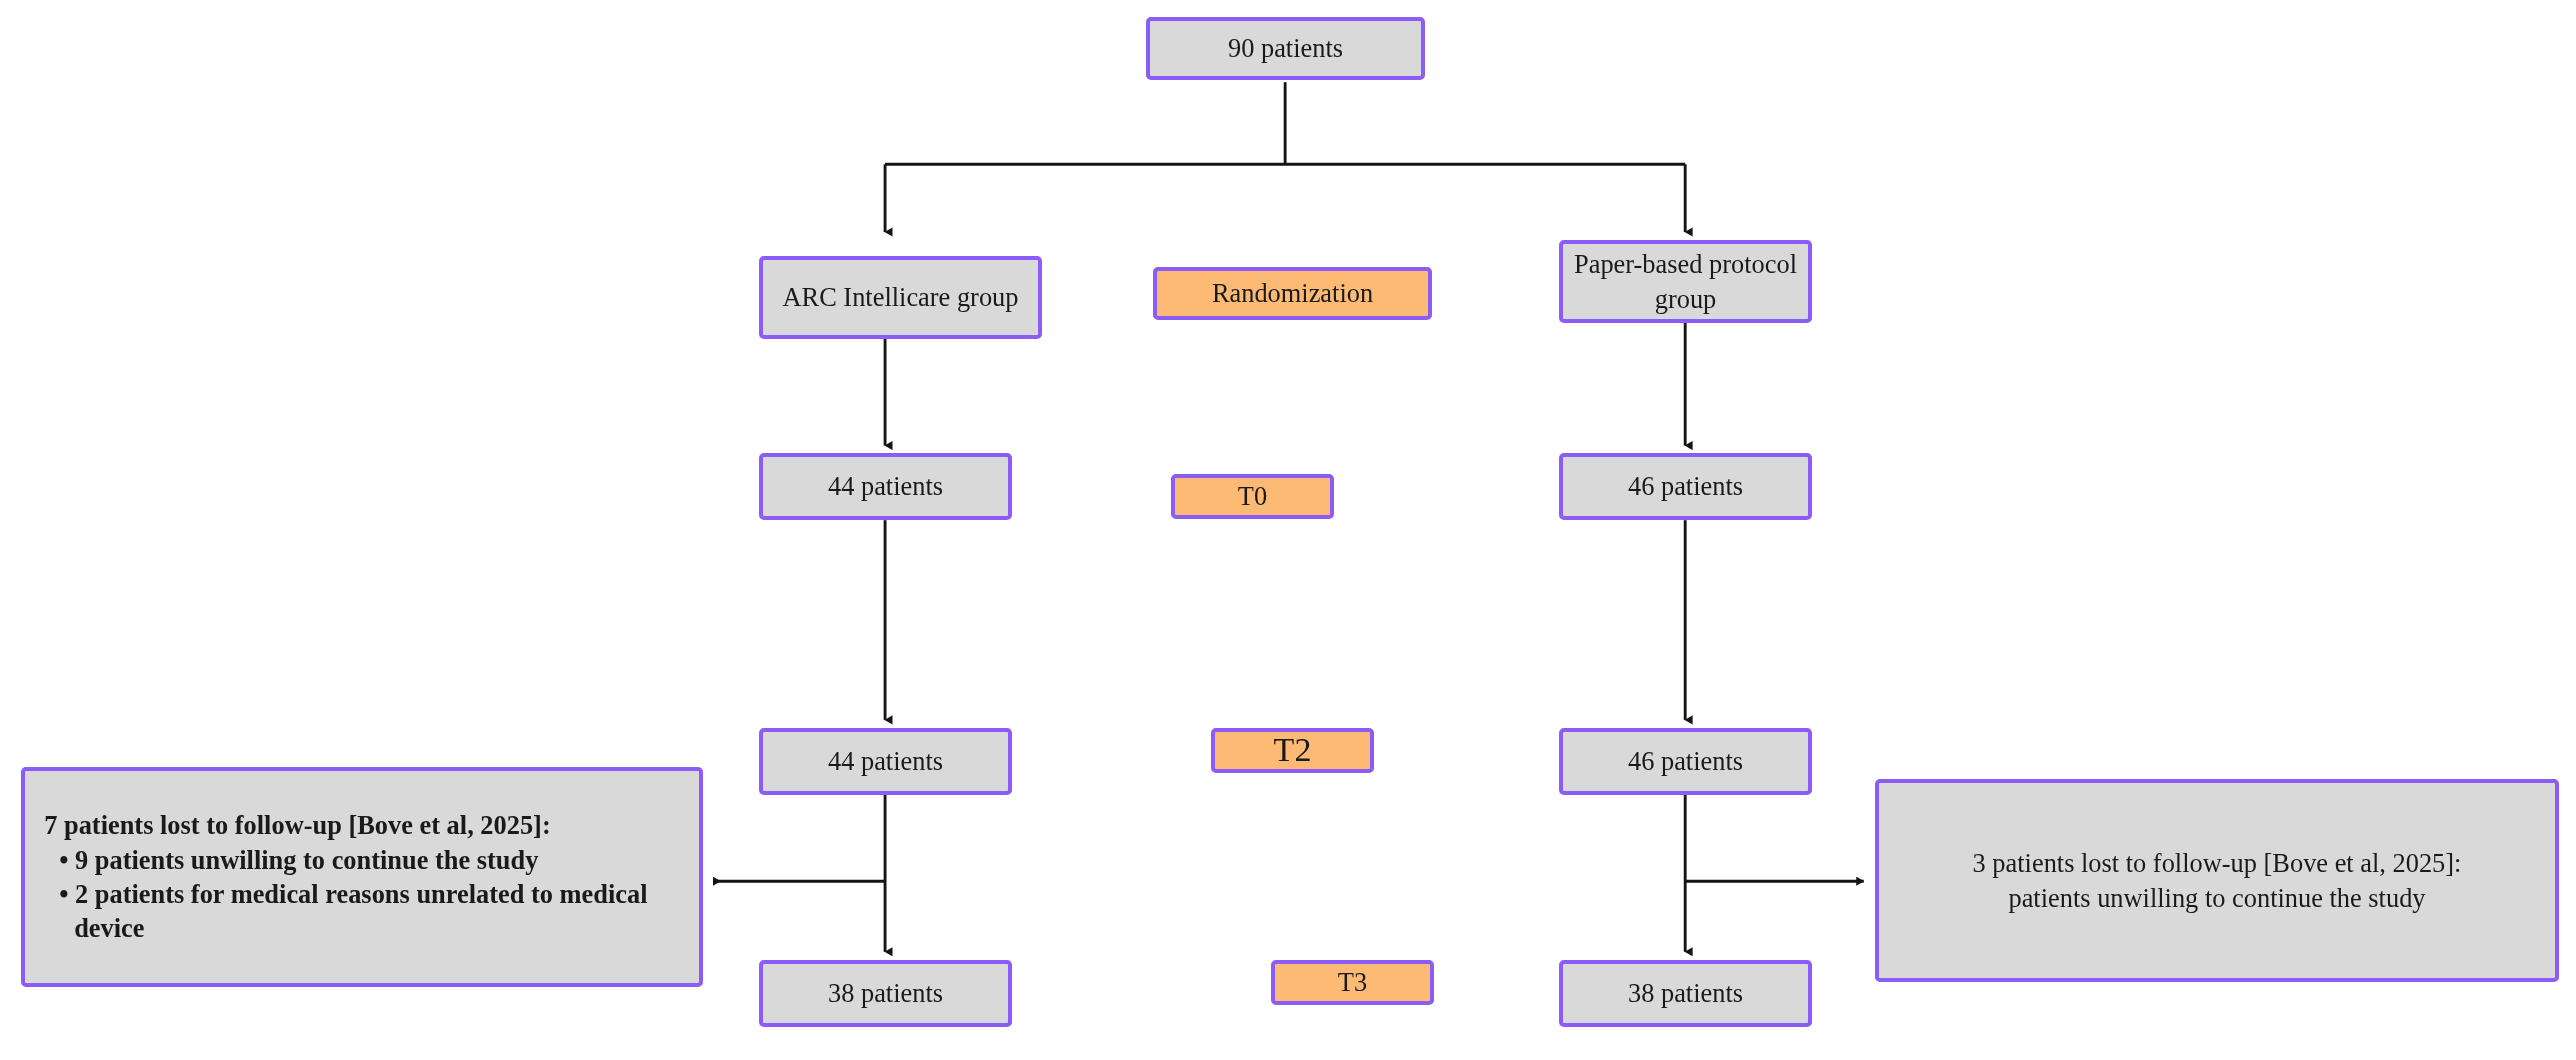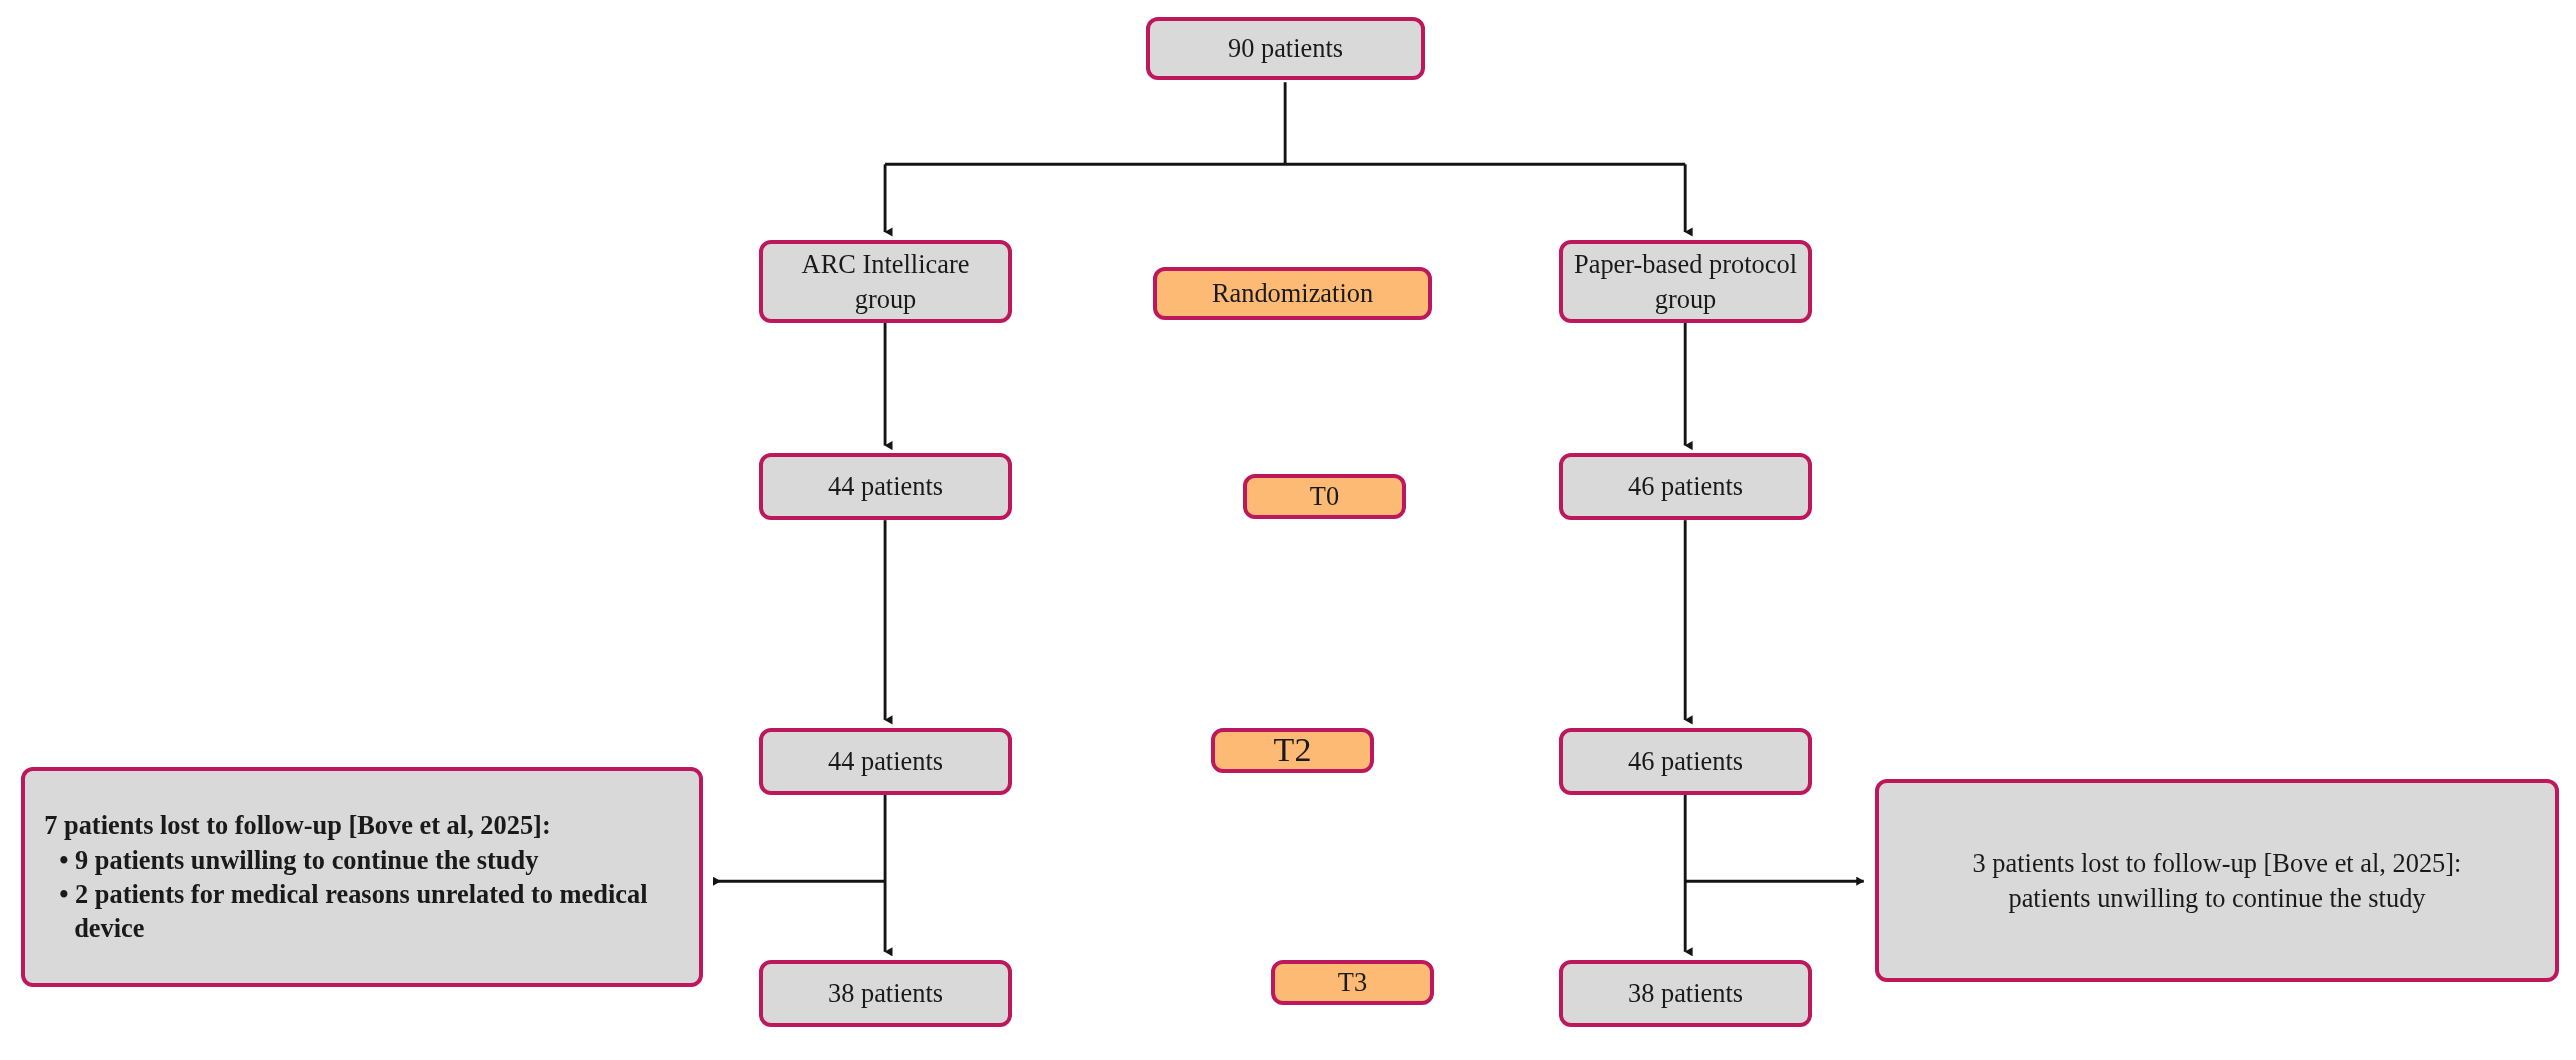"90 patients" .node { border: 4px solid #be185d -> 4px solid #8b5cf6; border-radius: 12px -> 5px }
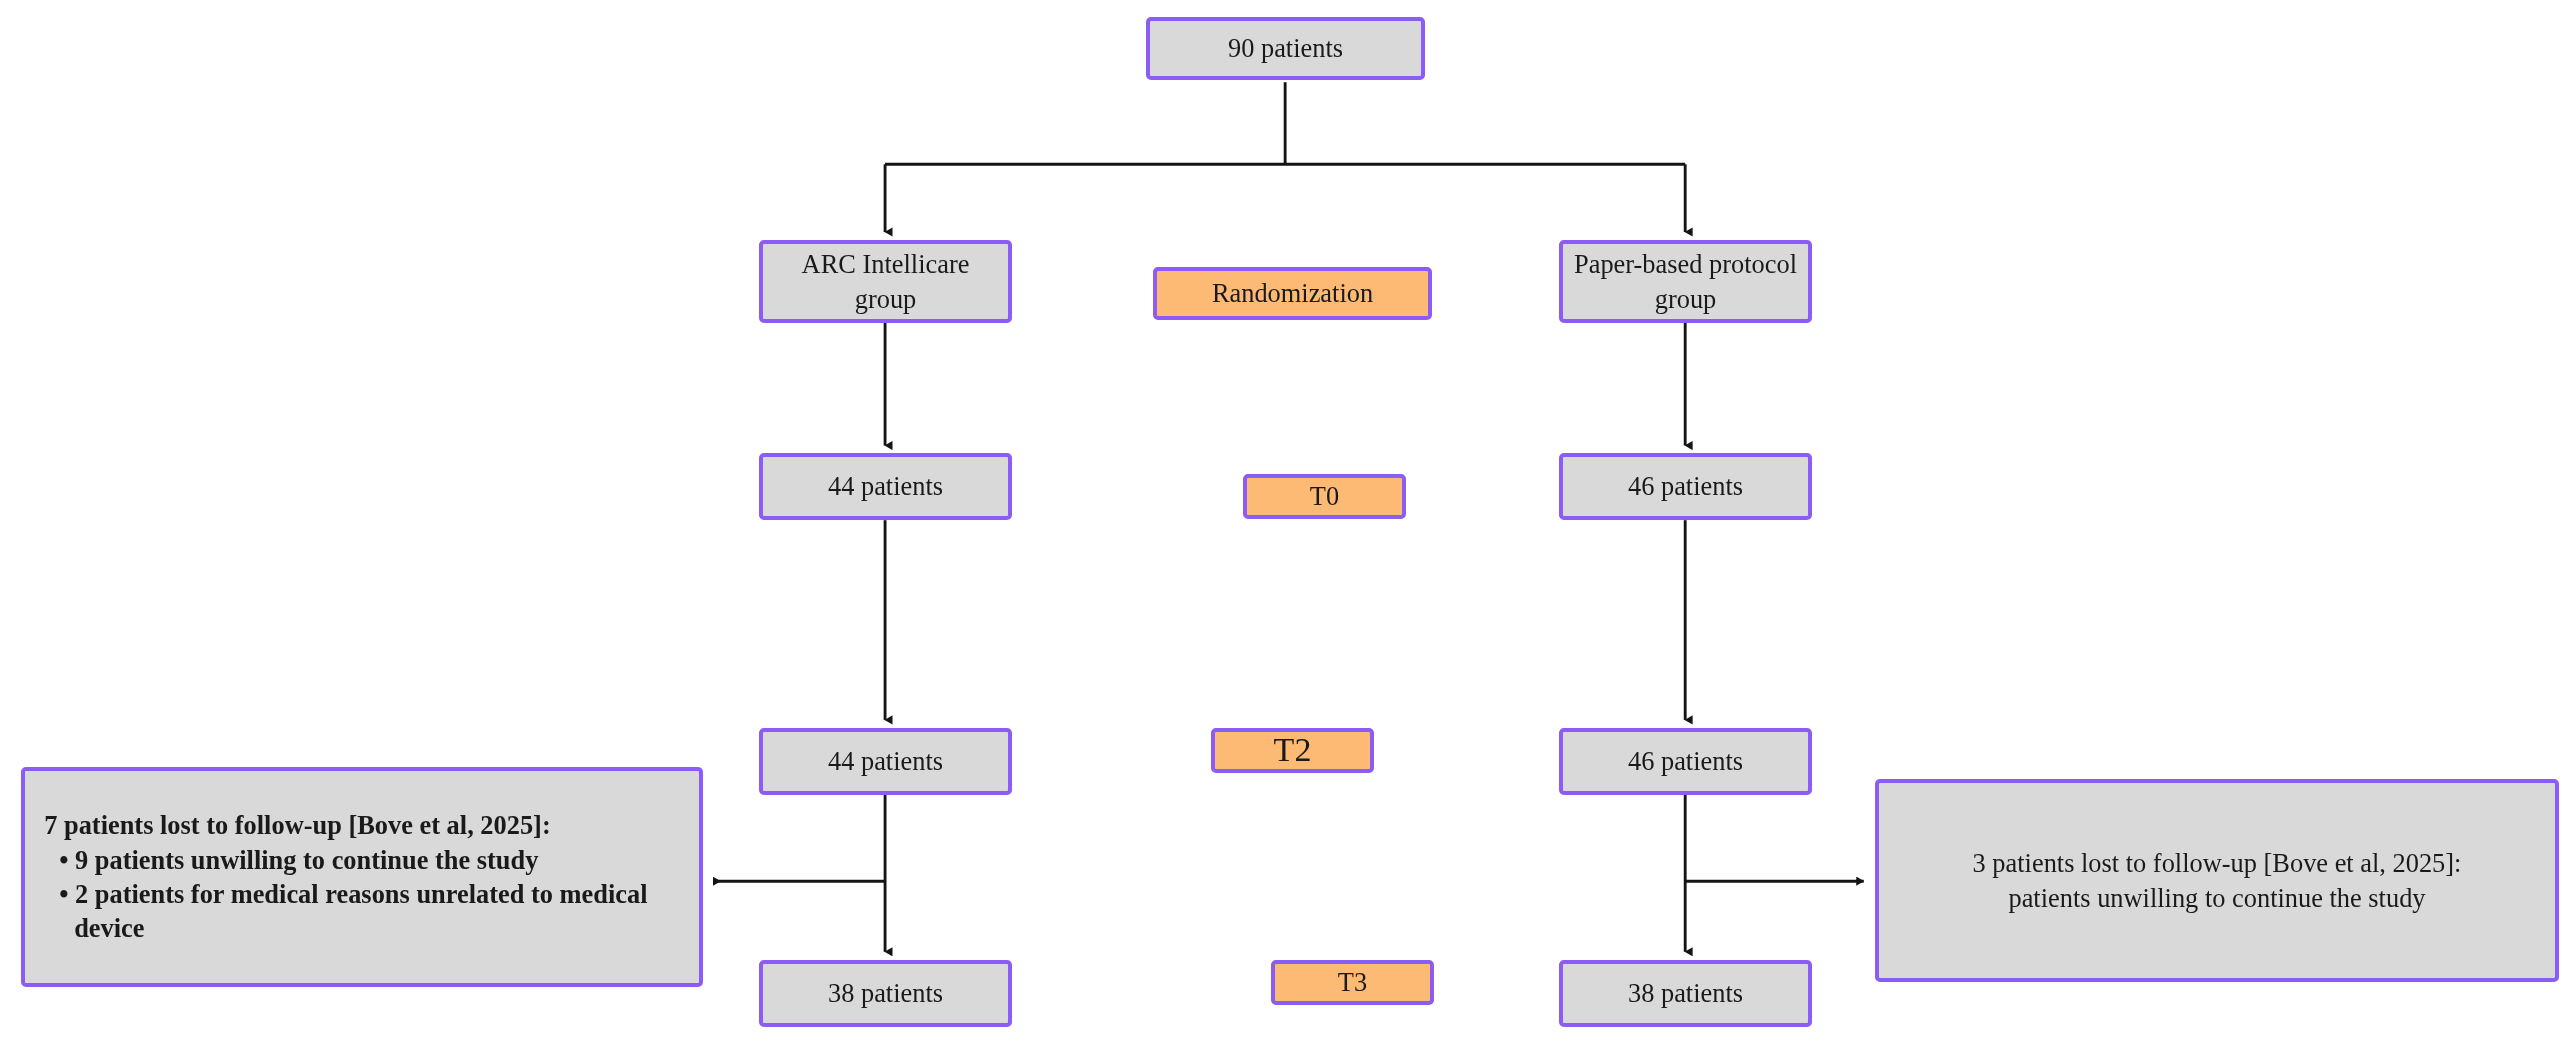"ARC Intellicare group" .n-arc { top: 240px -> 256px; width: 253px -> 283px }
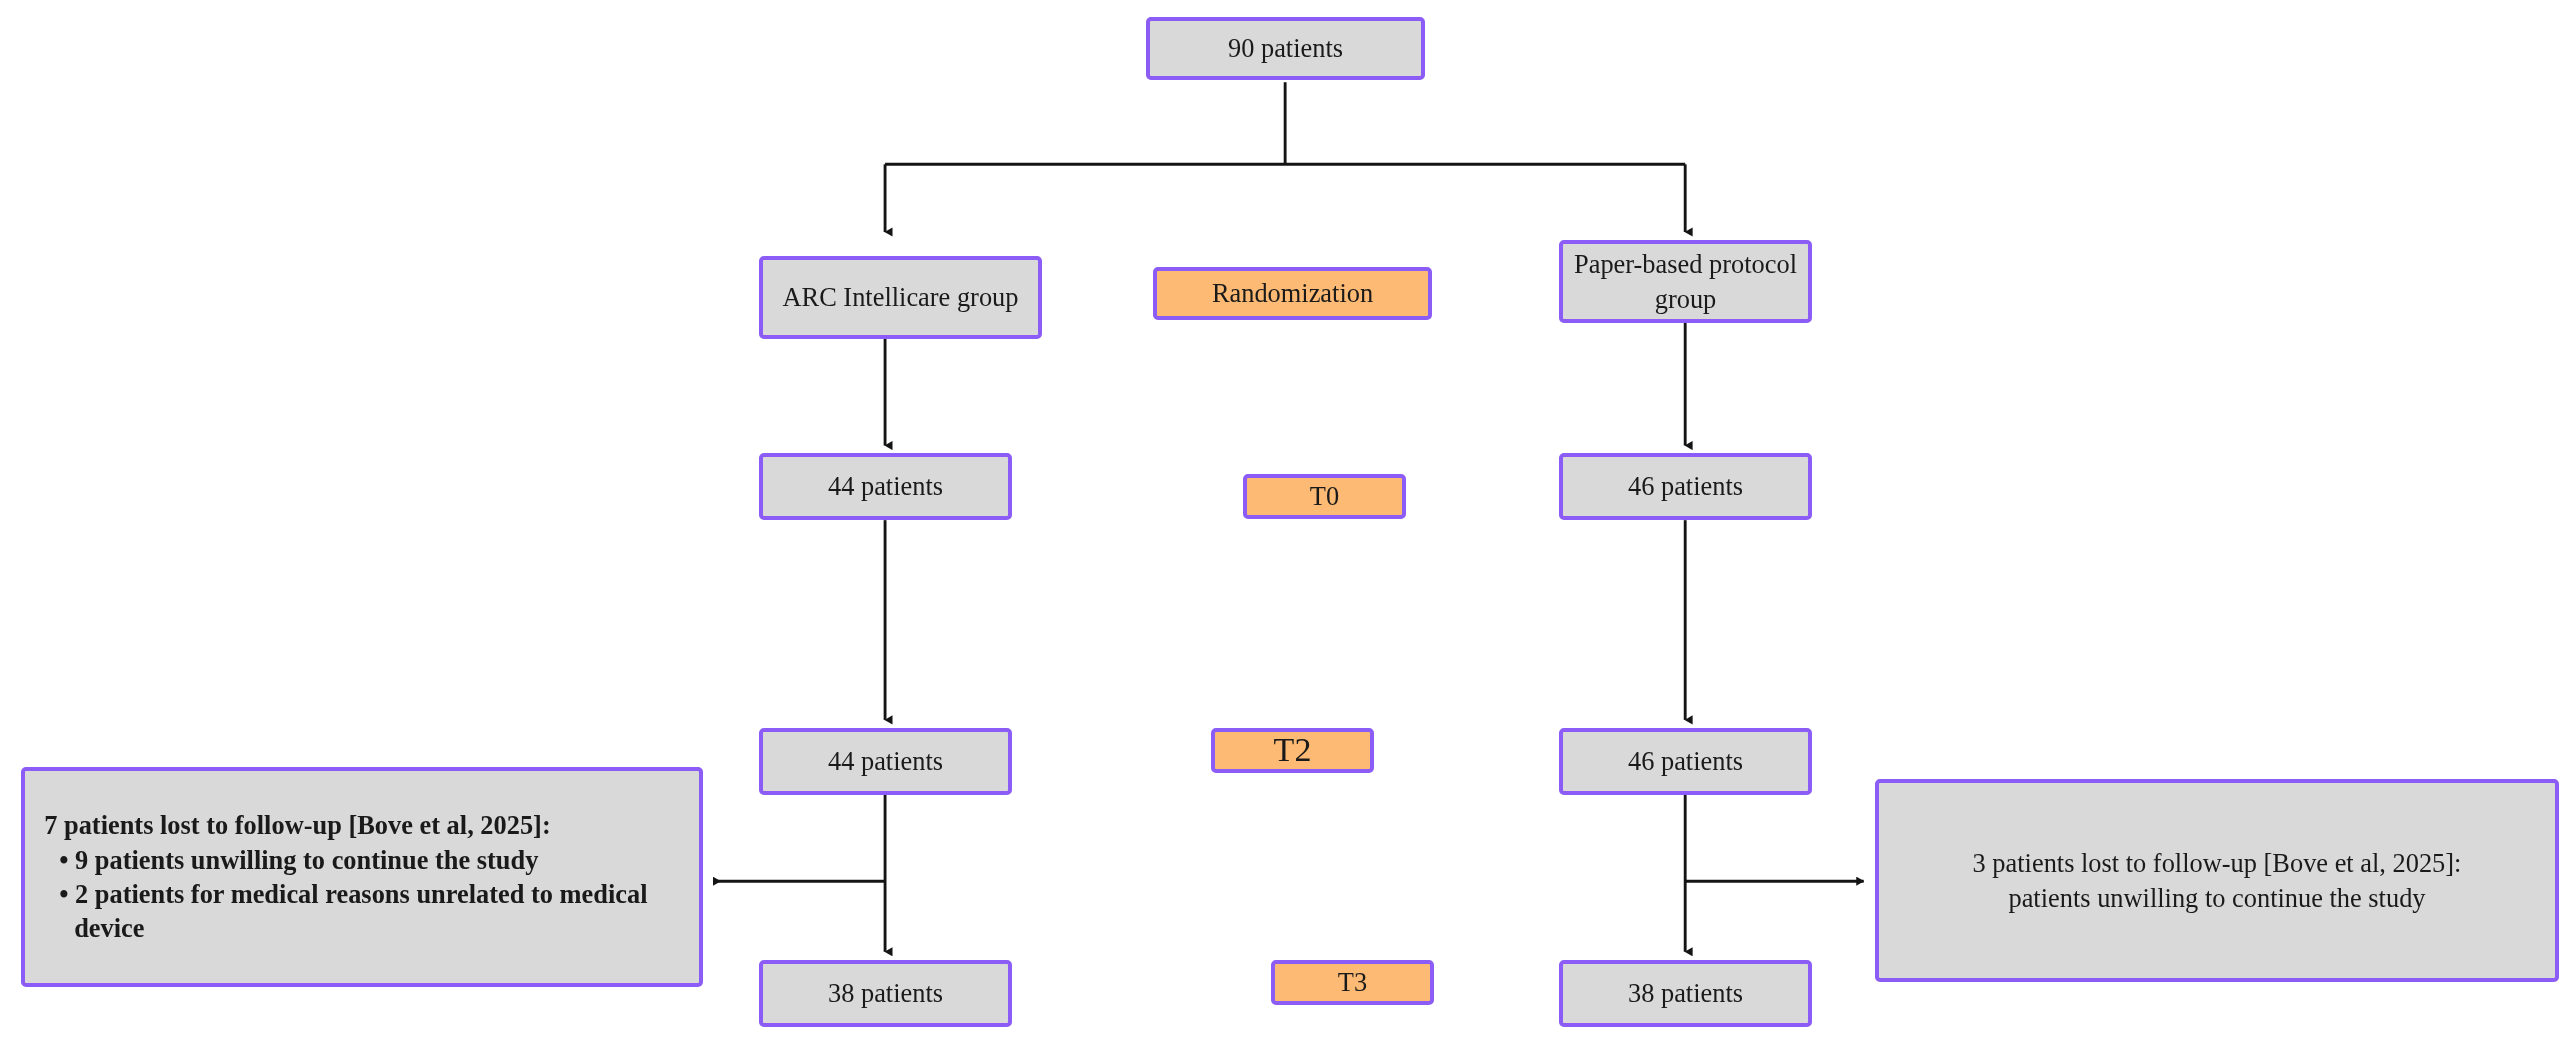"T0" .n-t0 { left: 1236px -> 1164px }
